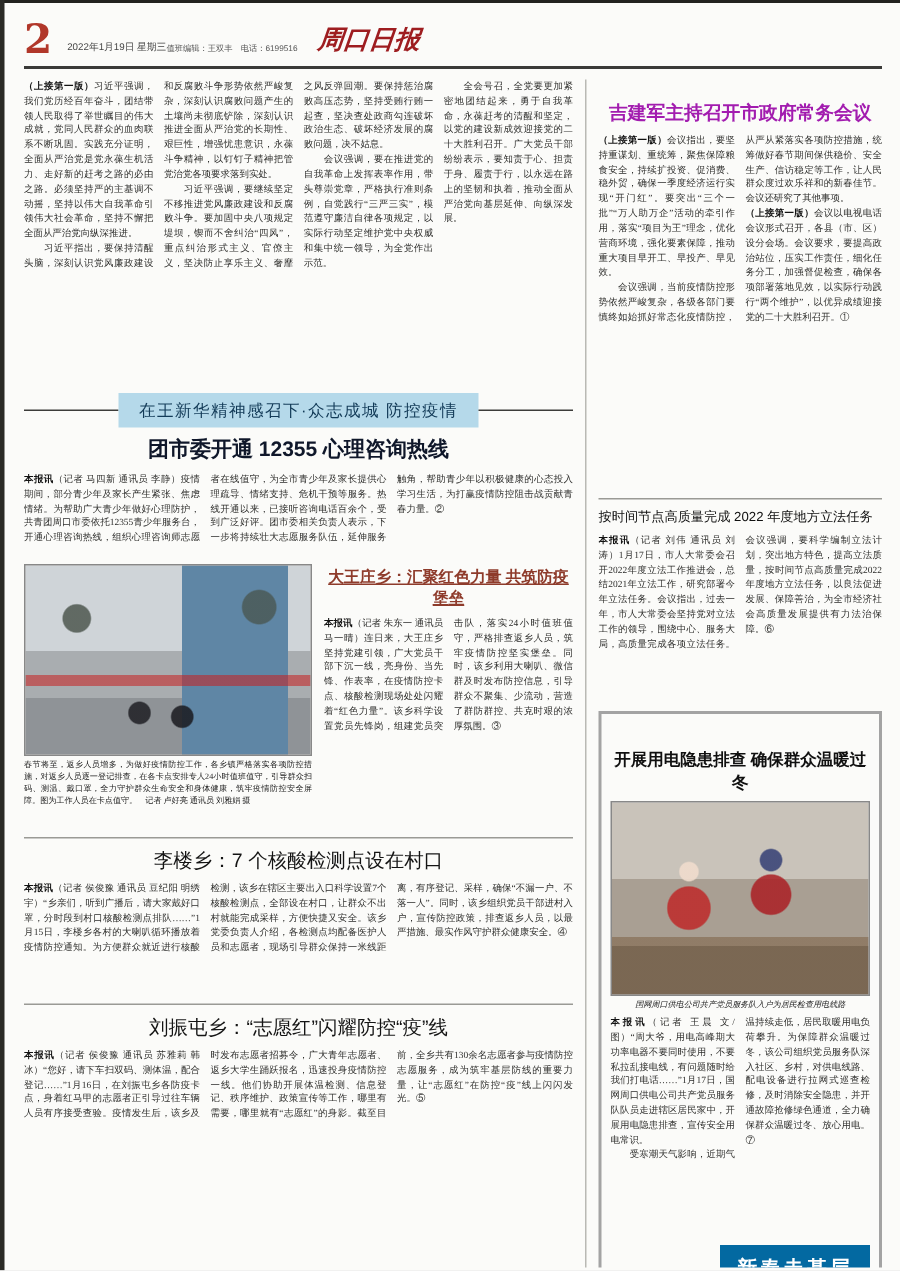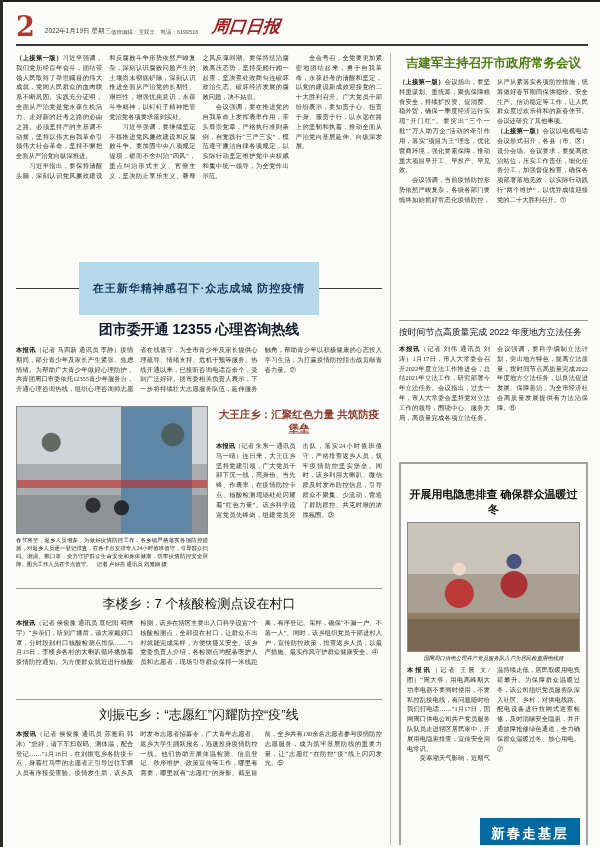"吉建军主持召开市政府常务会议" .h-right { color: #4d7c0f -> #a21caf; margin: 2px 0 5px -> 14px 0 5px }
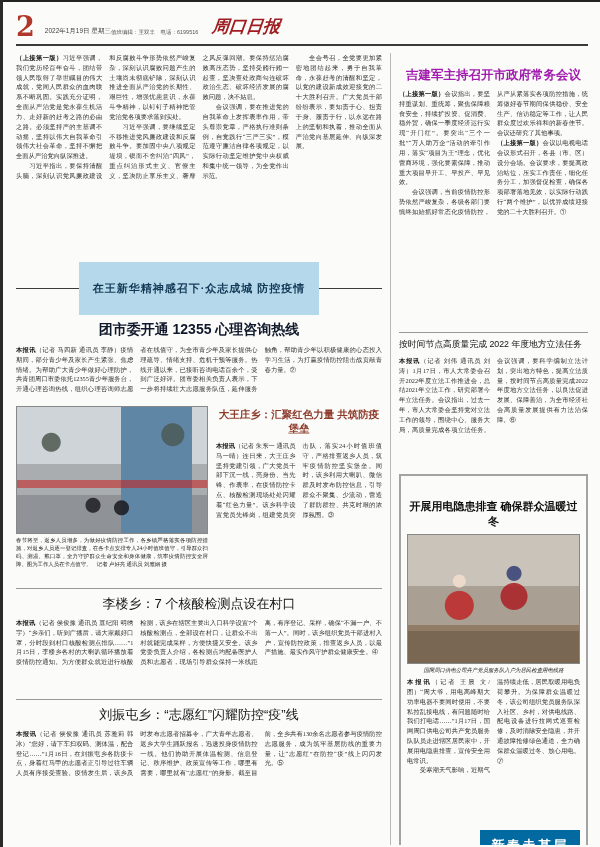"在王新华精神感召下·众志成城 防控疫情" .banner-box { font-weight: bold -> normal; padding: 19px 14px -> 4px 14px }
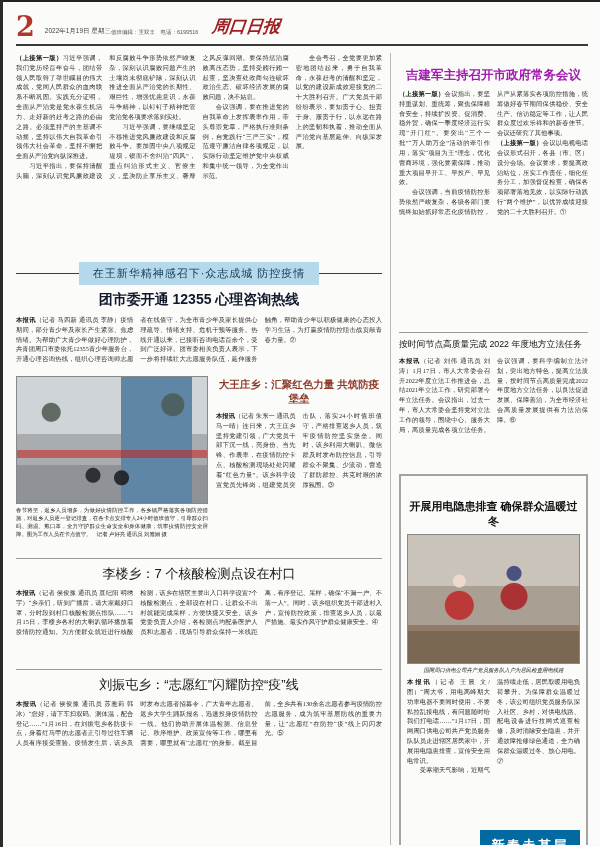"大王庄乡：汇聚红色力量 共筑防疫堡垒" .h-town-red { text-decoration: none -> underline }
